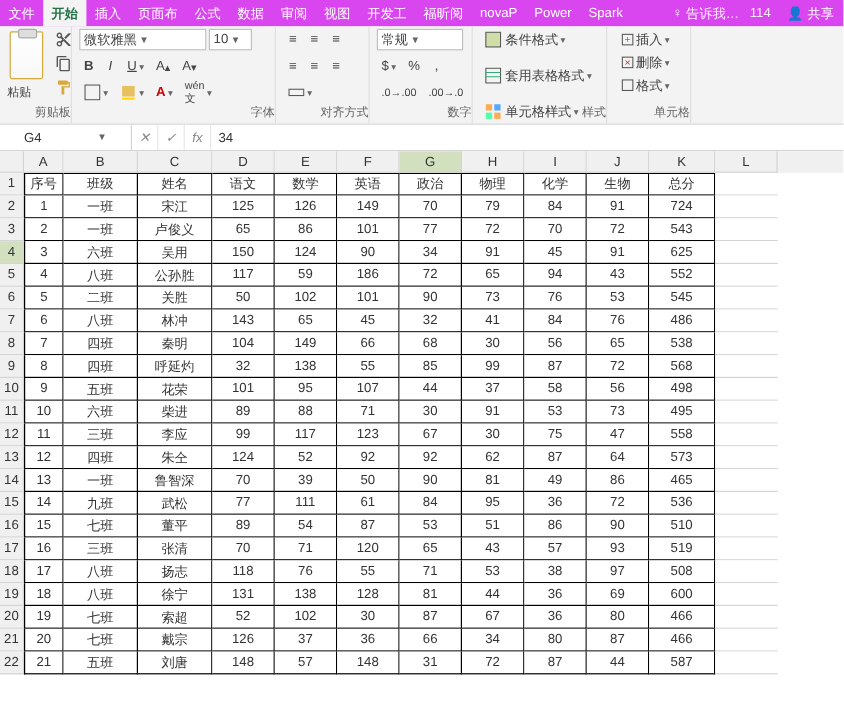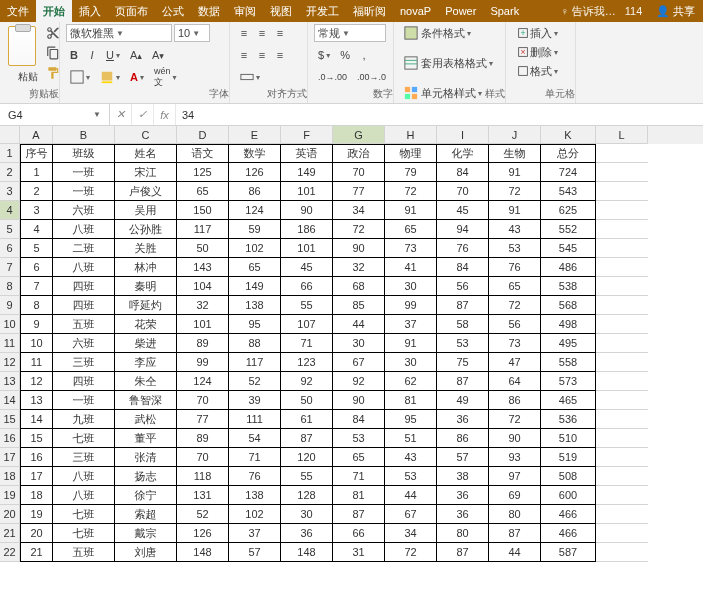"文件" .ribbon-tabs { background: #a16207 -> #d946ef }
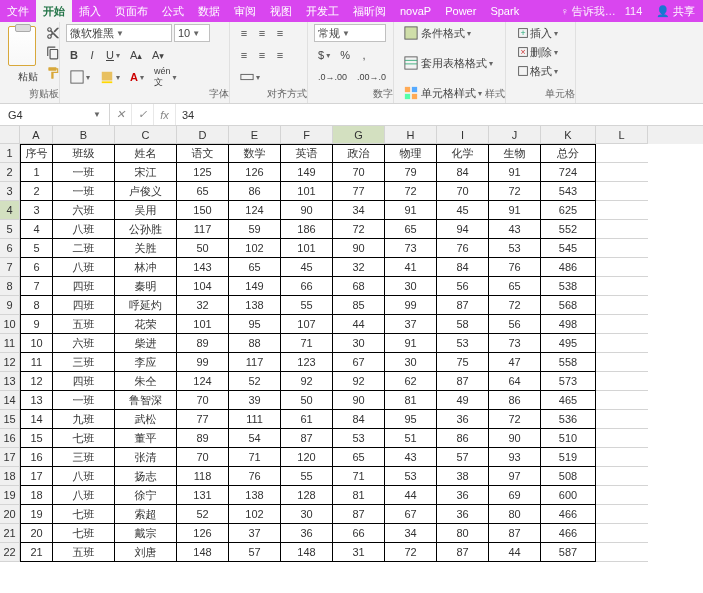"粘贴" div.col { align-items: flex-end -> flex-start }
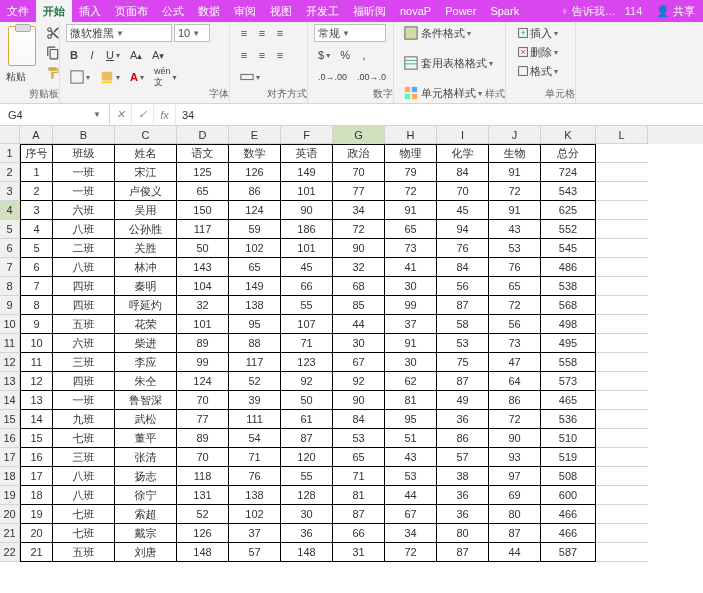"G4" .namebox { padding: 0 8px -> 0 20px }
